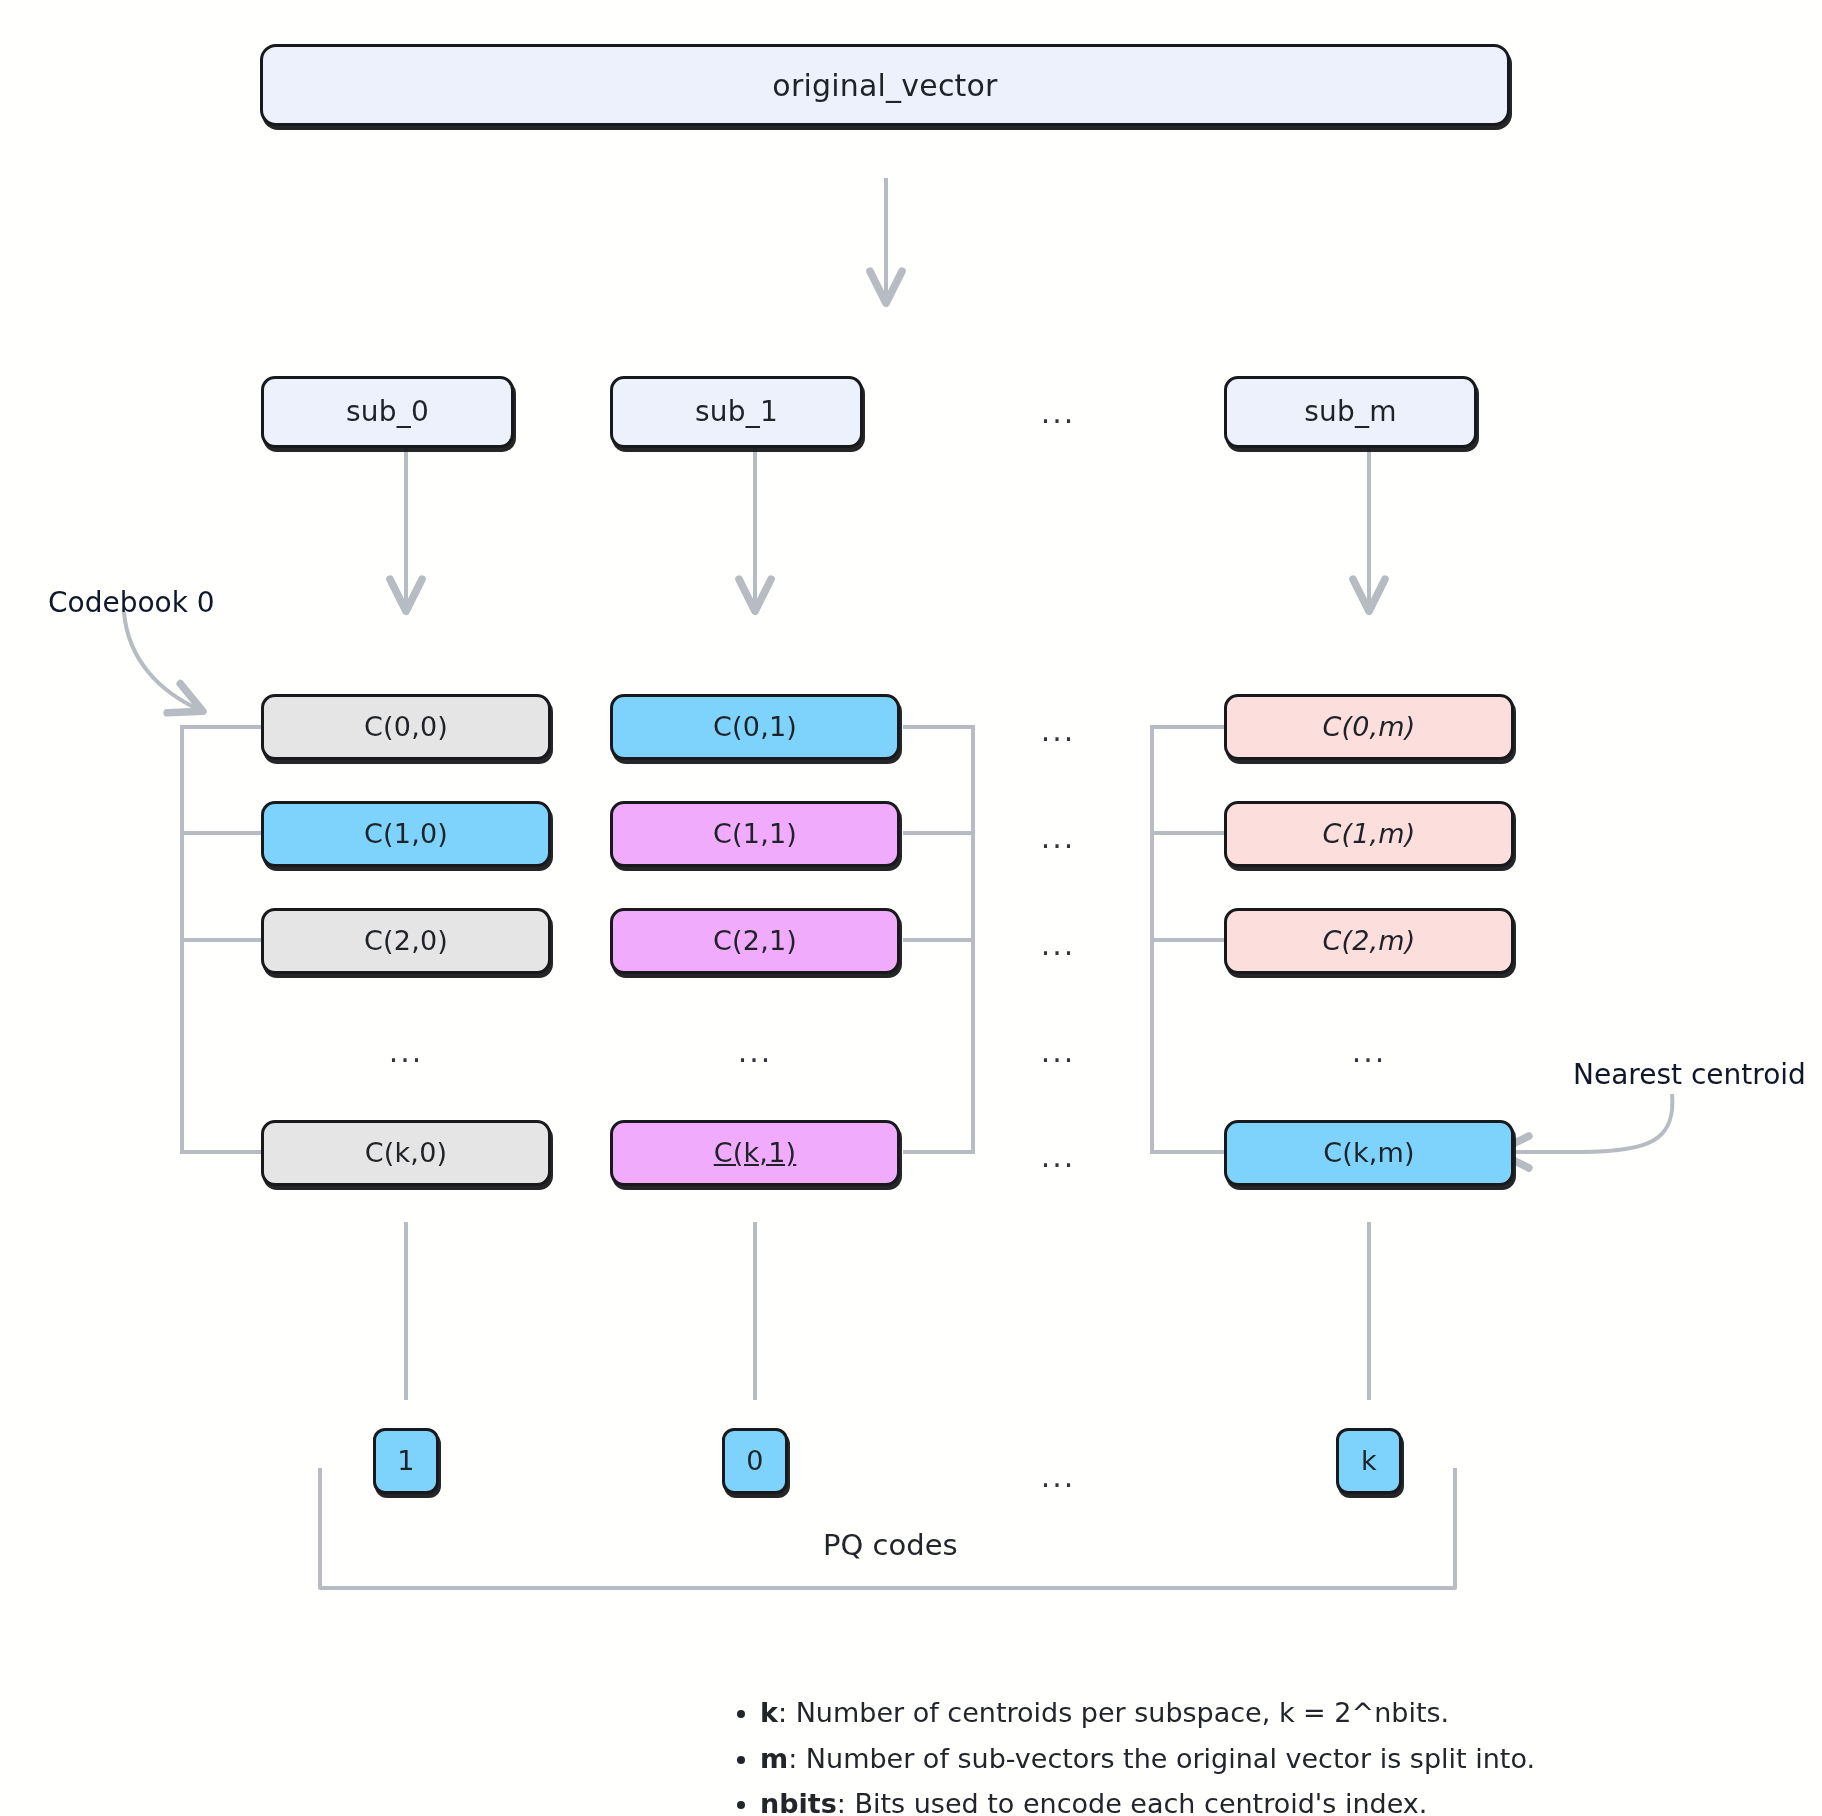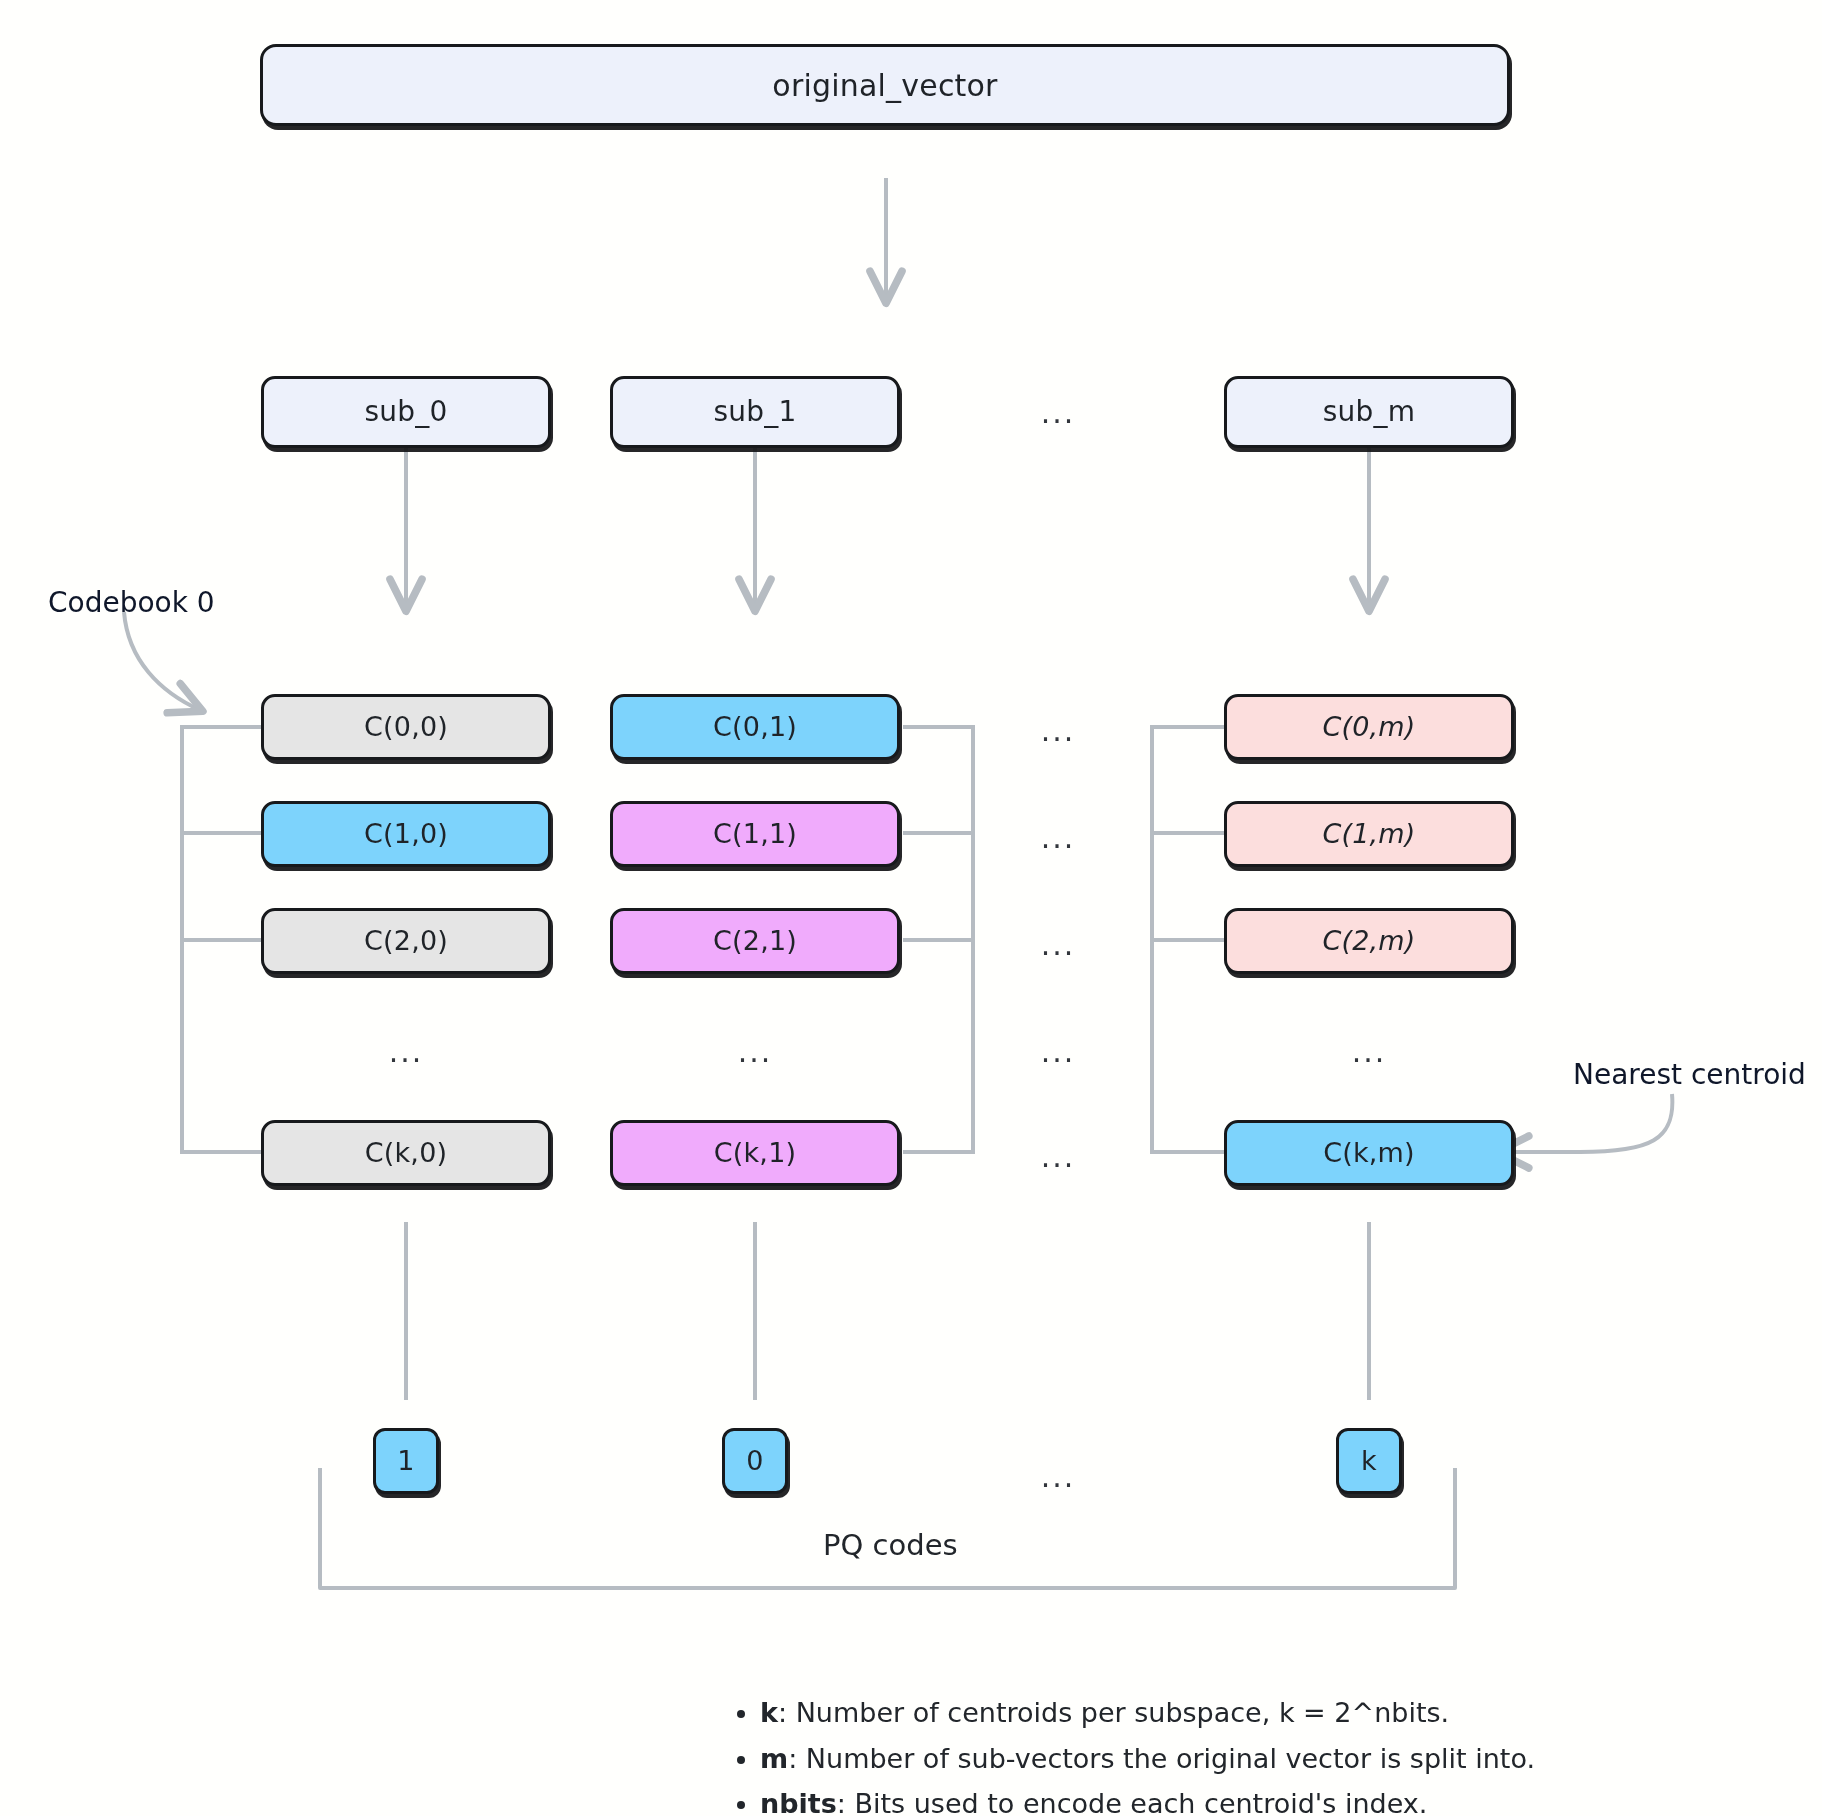"sub_0" .node-sub { width: 290px -> 253px }
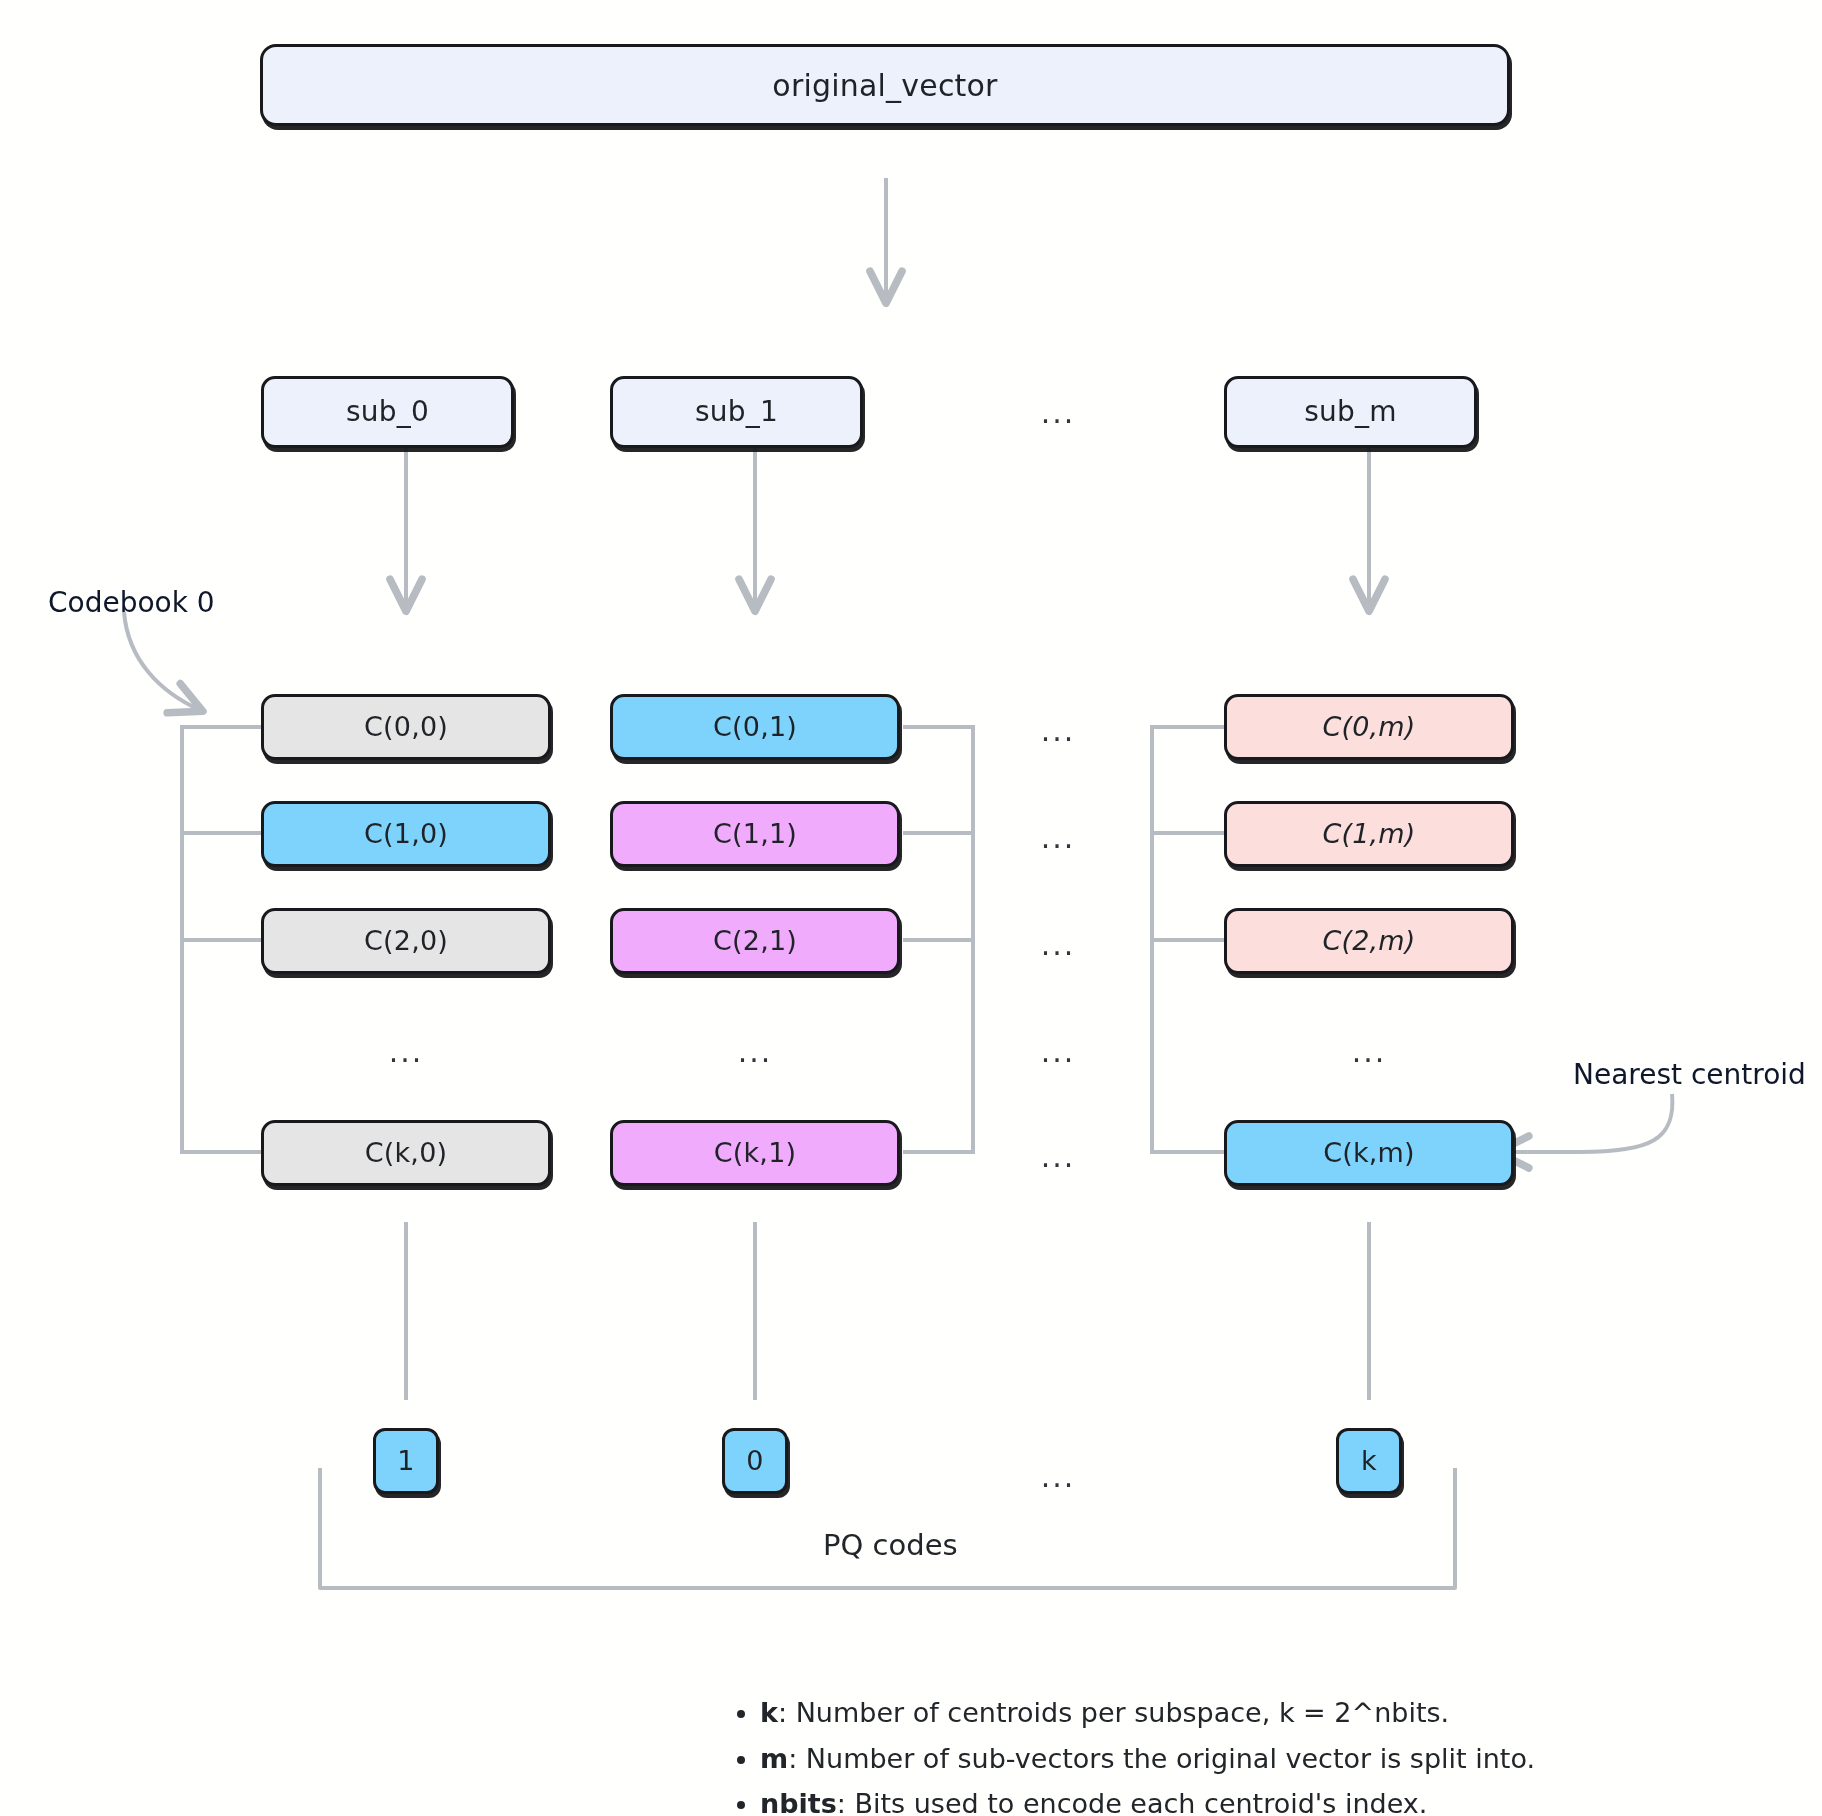"C(k,1)" div.node { text-decoration: none -> underline }
